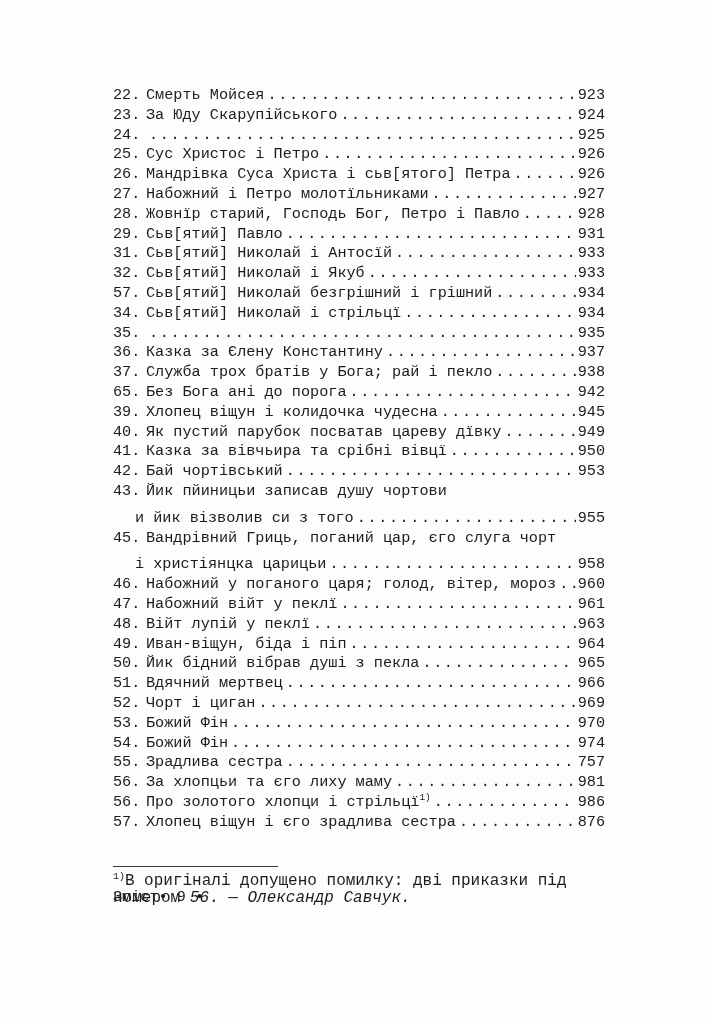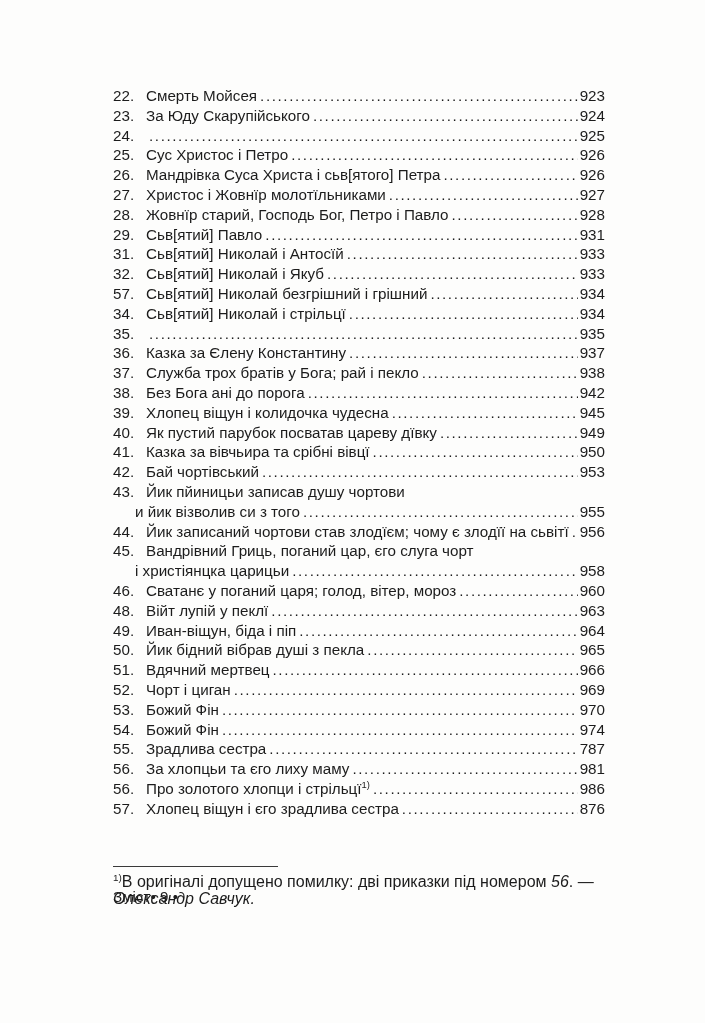"22." .page { font-family: Liberation Sans, sans-serif -> Liberation Mono, monospace }
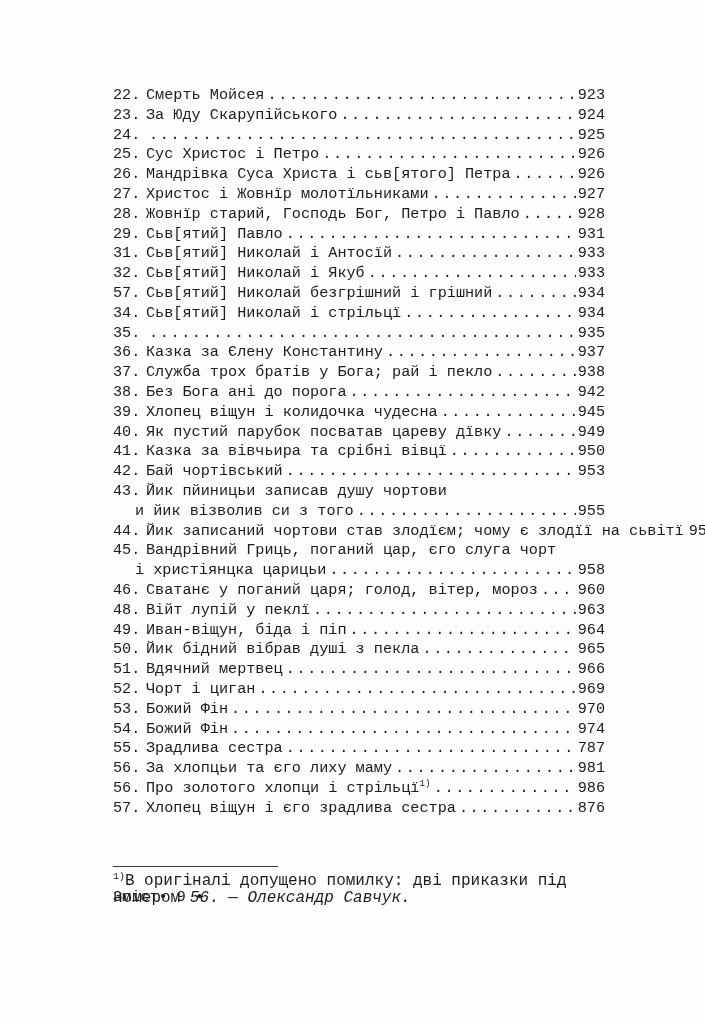"Христос і Жовнїр молотїльниками" span.title { text: Христос і Жовнїр -> Набожний і Петро }
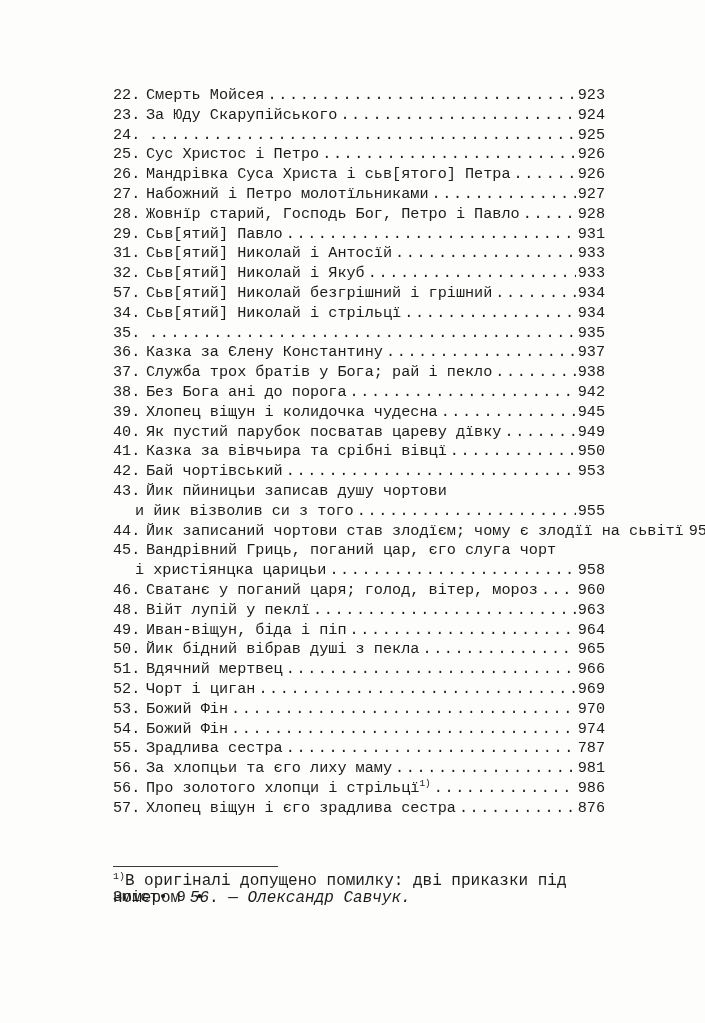"38." span.num { text: 38 -> 65 }
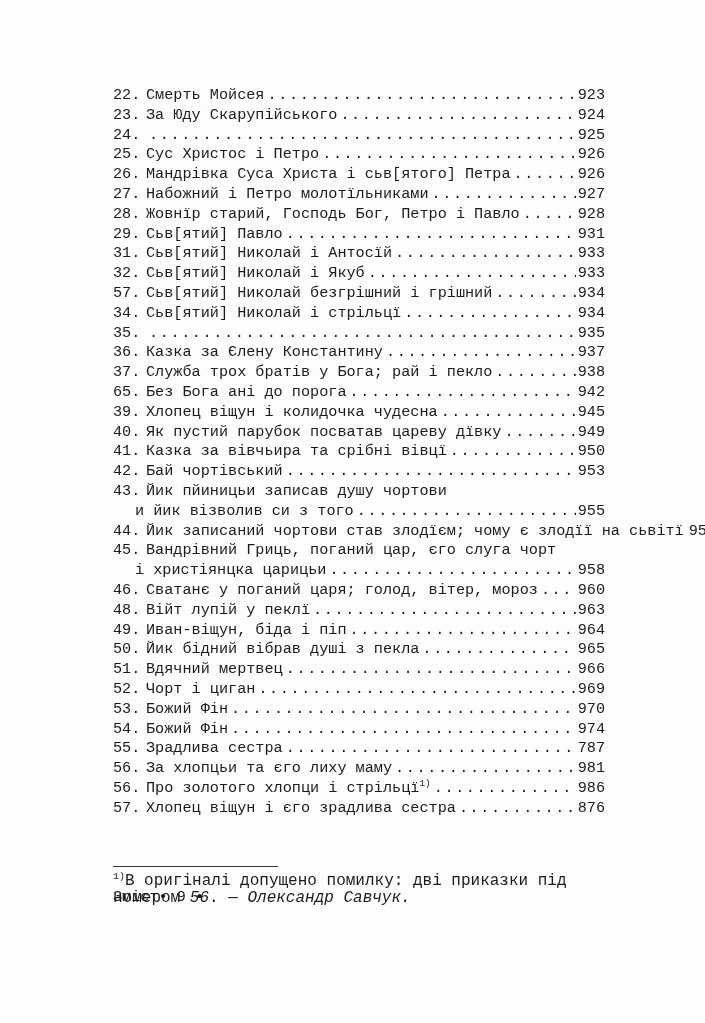"и йик візволив си з" .toc-row.cont { margin-top: none -> 7px }
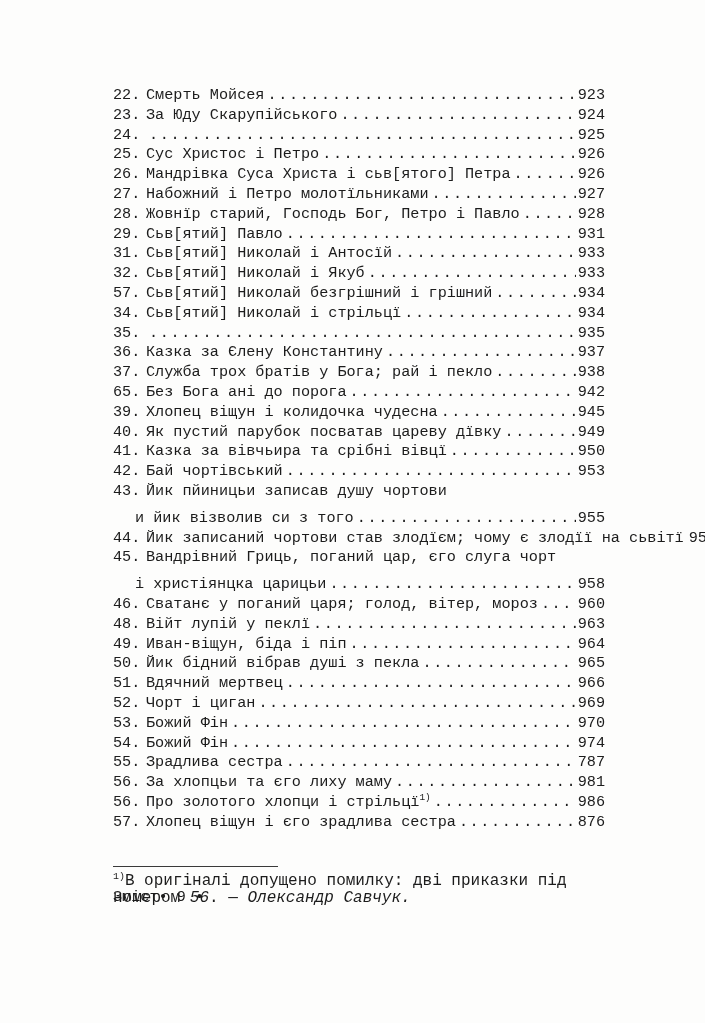"44." div.toc-row { html: <div> <span>44.</span> <span><span>Йик записаний чортови став злодїєм; чому є злодїї на сьвітї</span></span> <span></span> <span>956</span> </div> -> none }
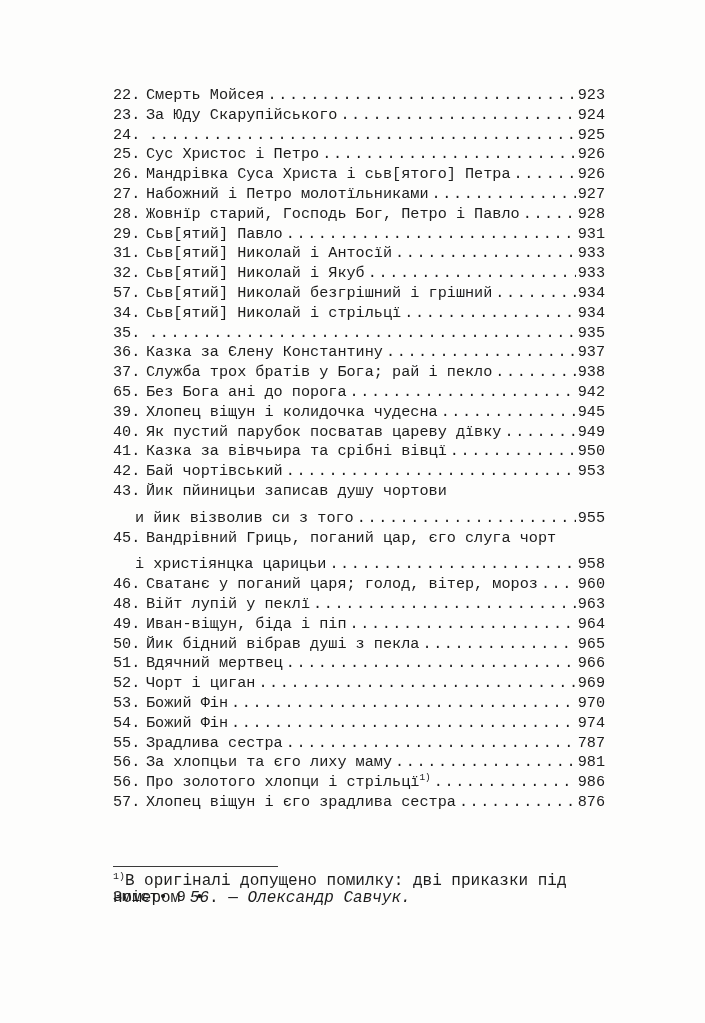"Сватанє у поганий царя; голод," span.title { text: Сватанє у поганий -> Набожний у поганого }
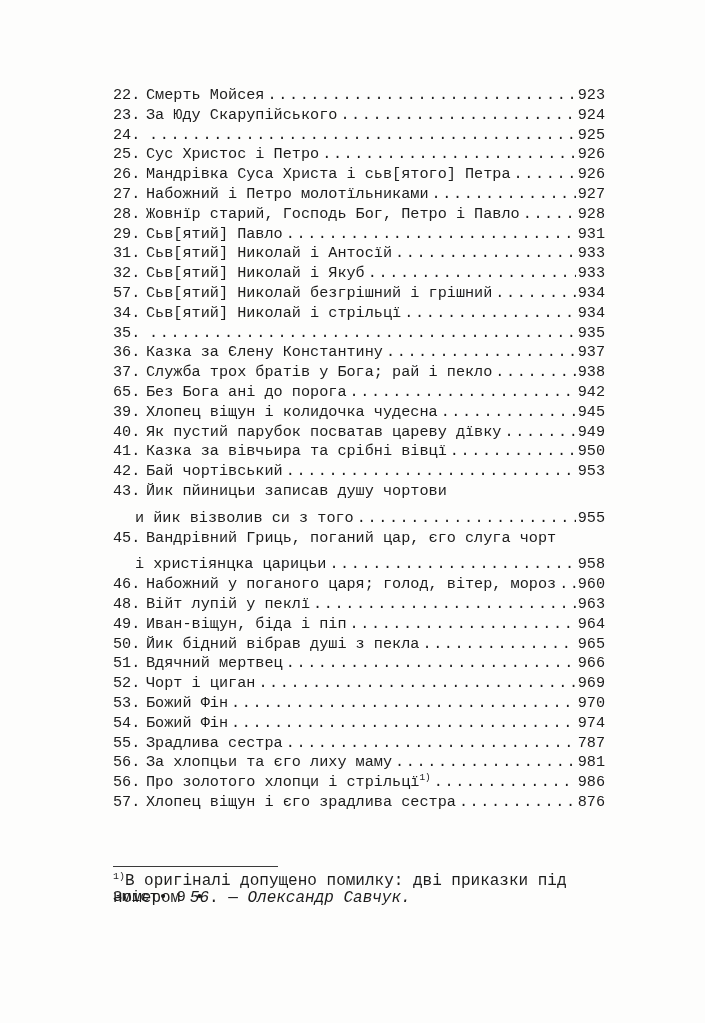"47." div.toc-row { html: none -> <div> <span>47.</span> <span><span>Набожний війт у пеклї</span></span> <span></span> <span>961</span> </div> }
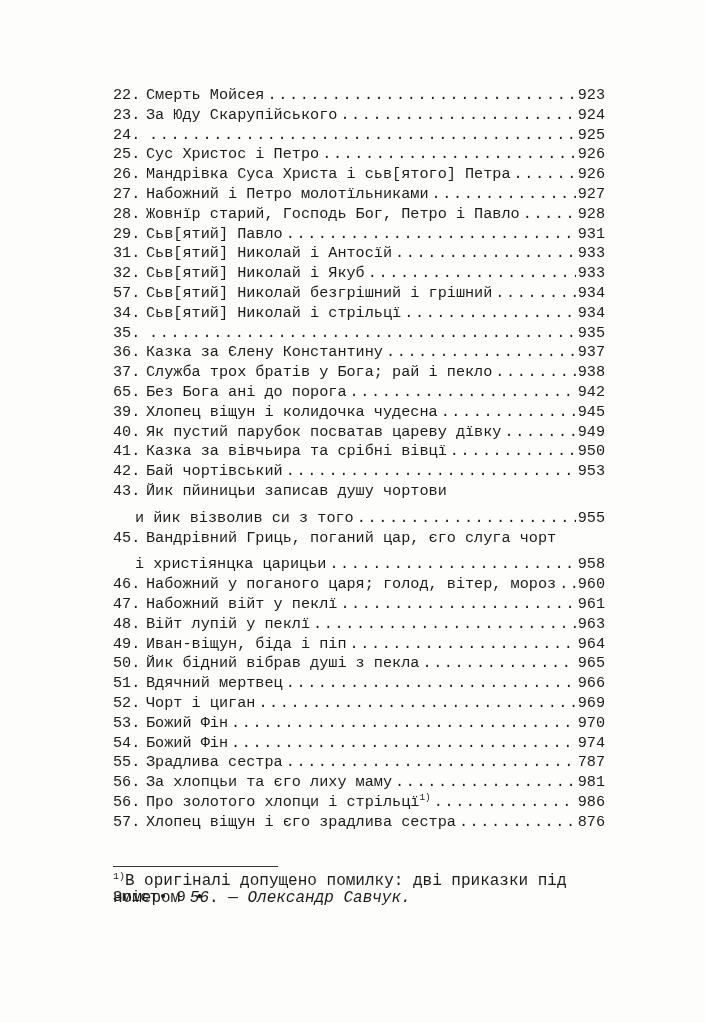"787" span.page-num { text: 787 -> 757 }
